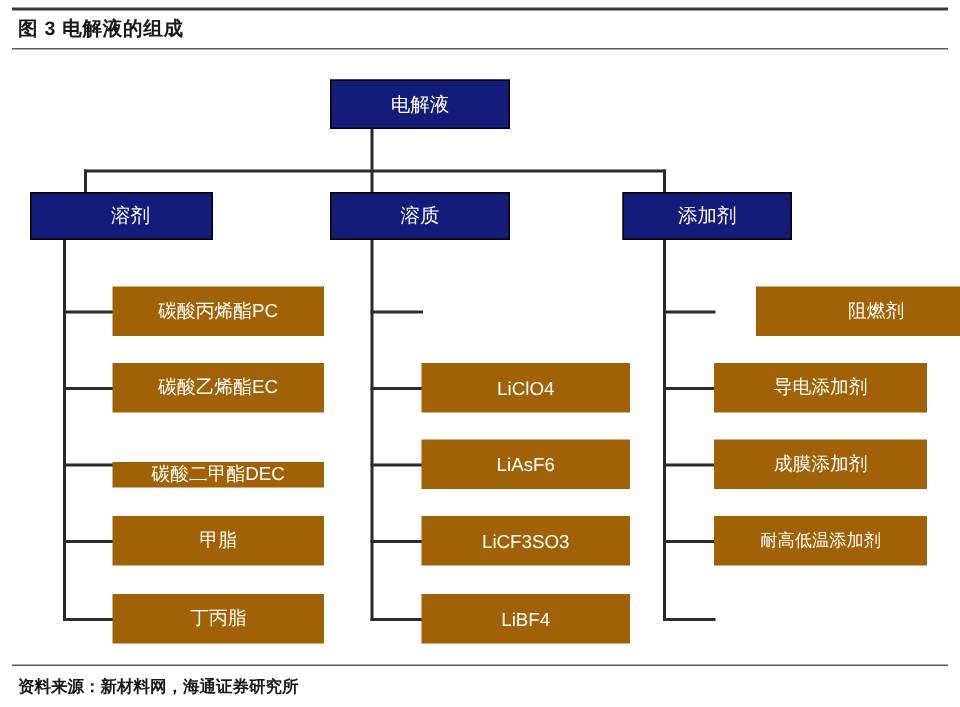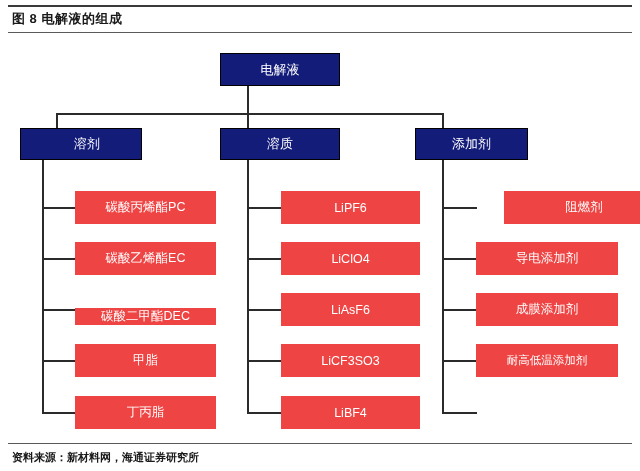"图 8 电解液的组成" div.page-title { text: 8 -> 3 }
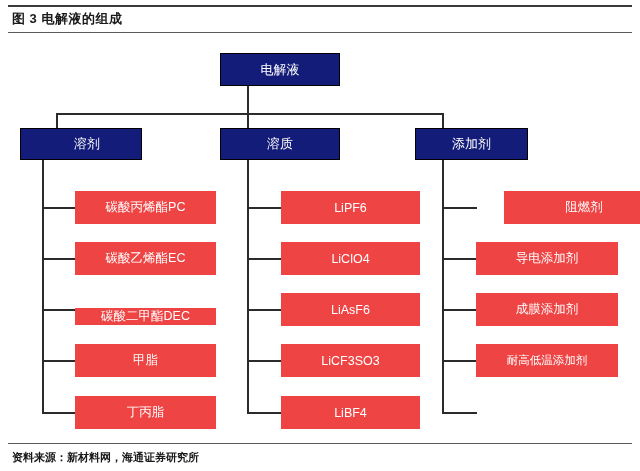"碳酸丙烯酯PC" .node.leaf { background: #ef4444 -> #a16207 }
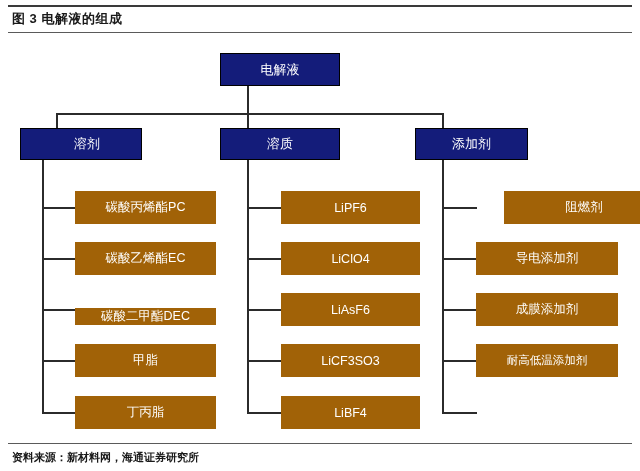"LiPF6" div.node { html: <div>LiPF6</div> -> none }
